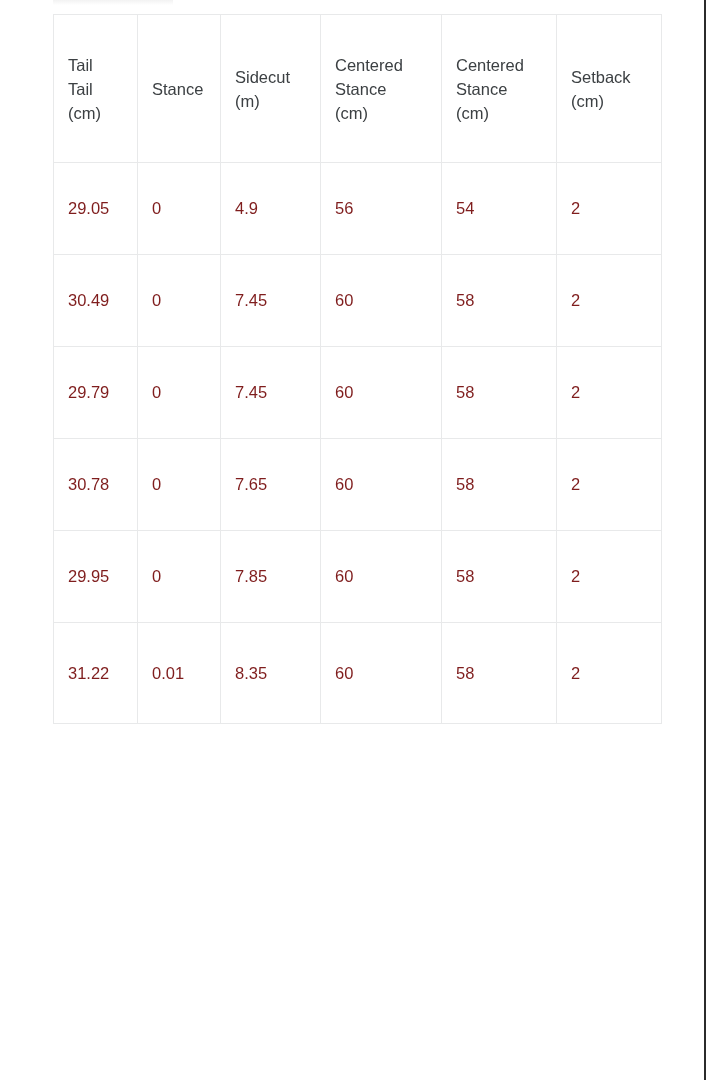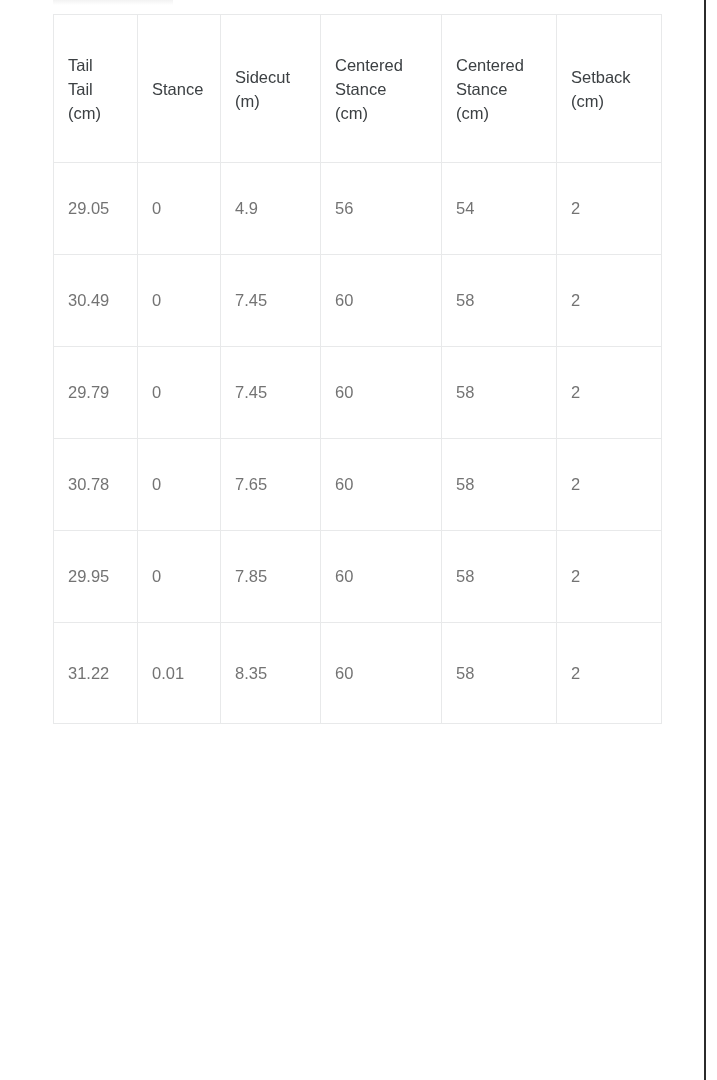"29.05" table.spec-table th, table.spec-table td { color: #737373 -> #7f1d1d }
